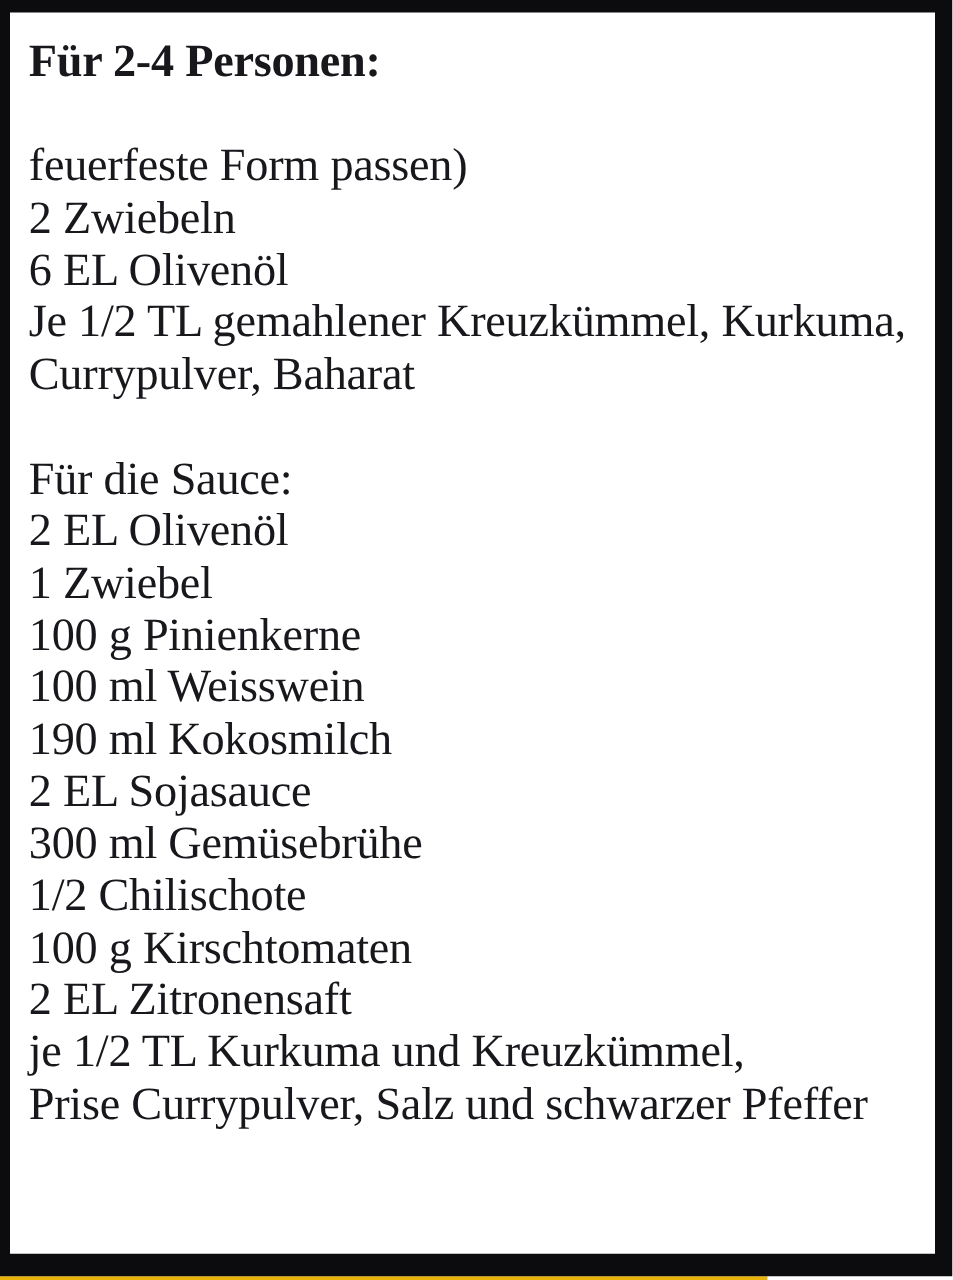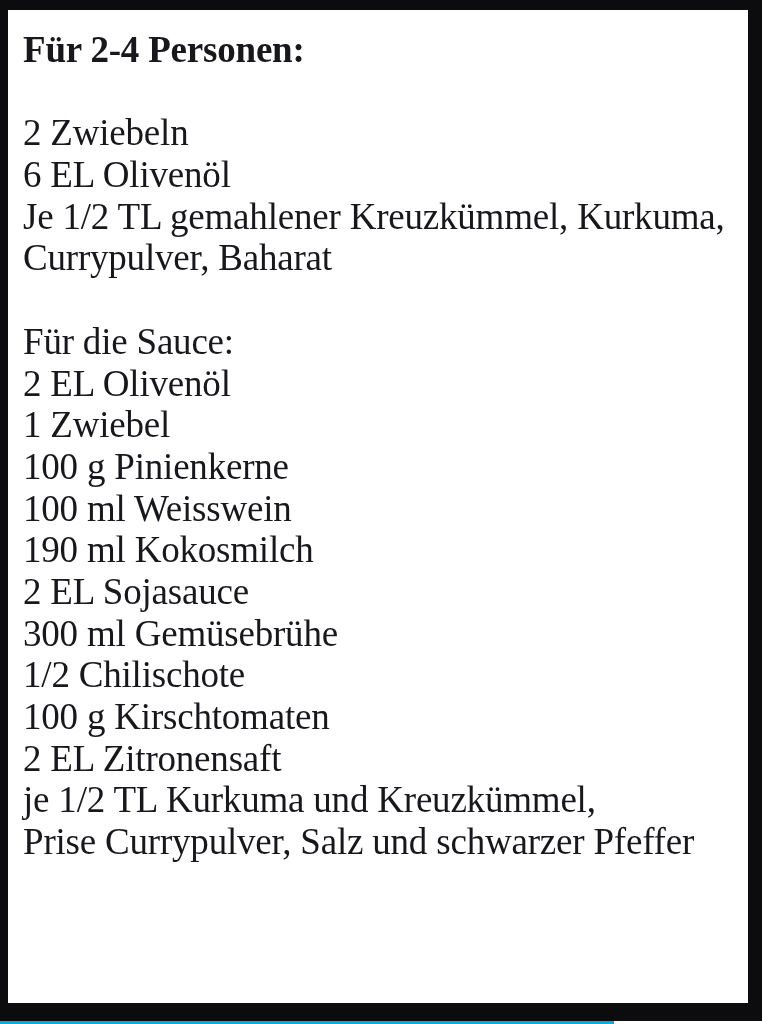"Für 2-4 Personen:" .page { background: #0ea5e9 -> #eab308 }
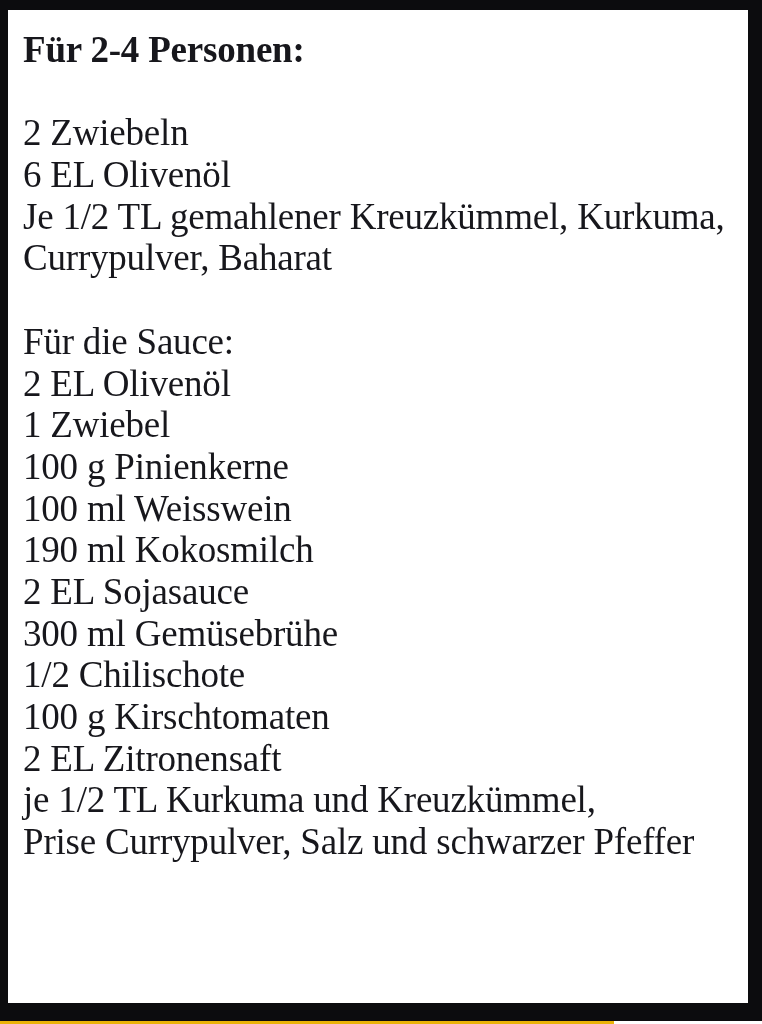"feuerfeste Form passen)" div.line { html: none -> <div>feuerfeste Form passen)</div> }
